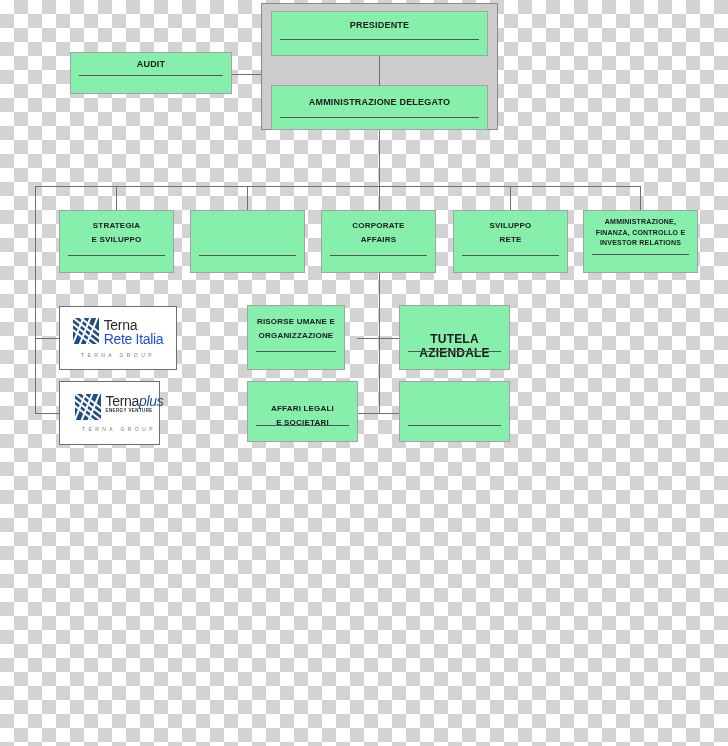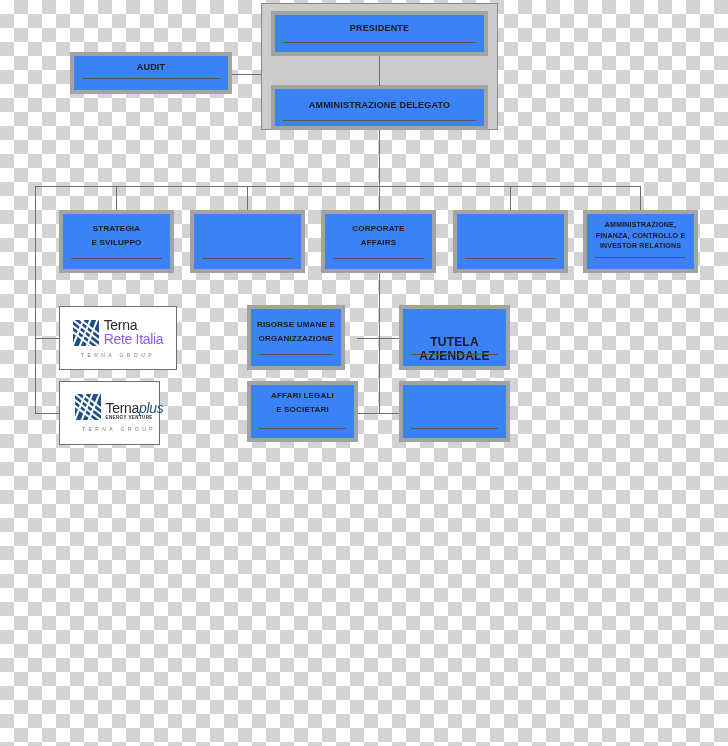"PRESIDENTE" .node { background: #3b82f6 -> #86efac; border: 4px solid #a3a3a3 -> 1px solid #a3a3a3 }
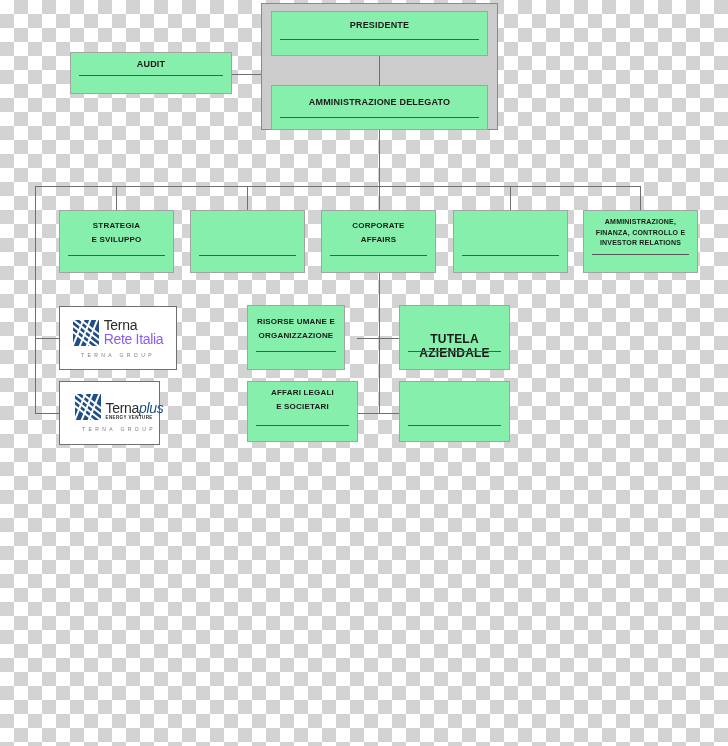"SVILUPPO" span.title { html: none -> <span>SVILUPPO RETE</span> }
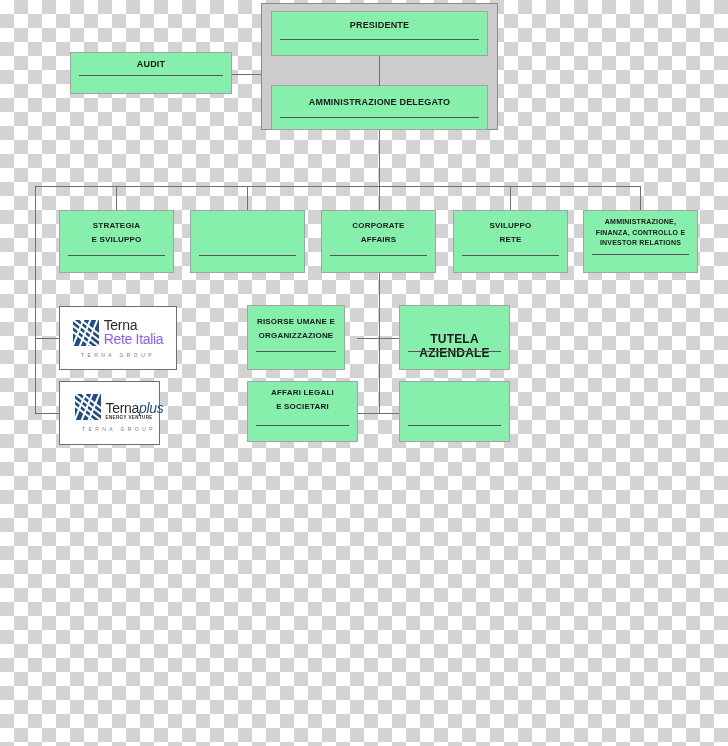"Terna" .logo-row { align-items: flex-end -> flex-start }
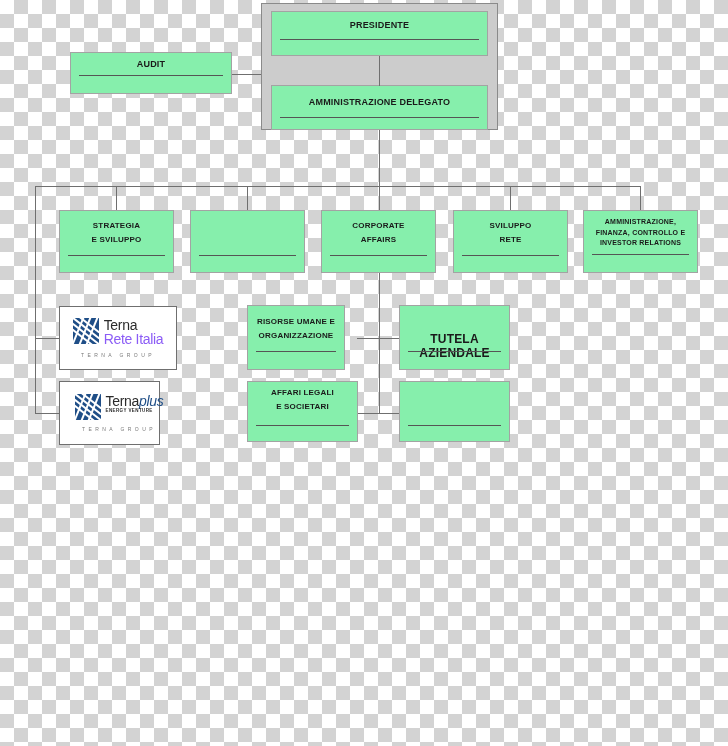"Rete Italia" .logo-l2 { color: #8b5cf6 -> #1d4ed8 }
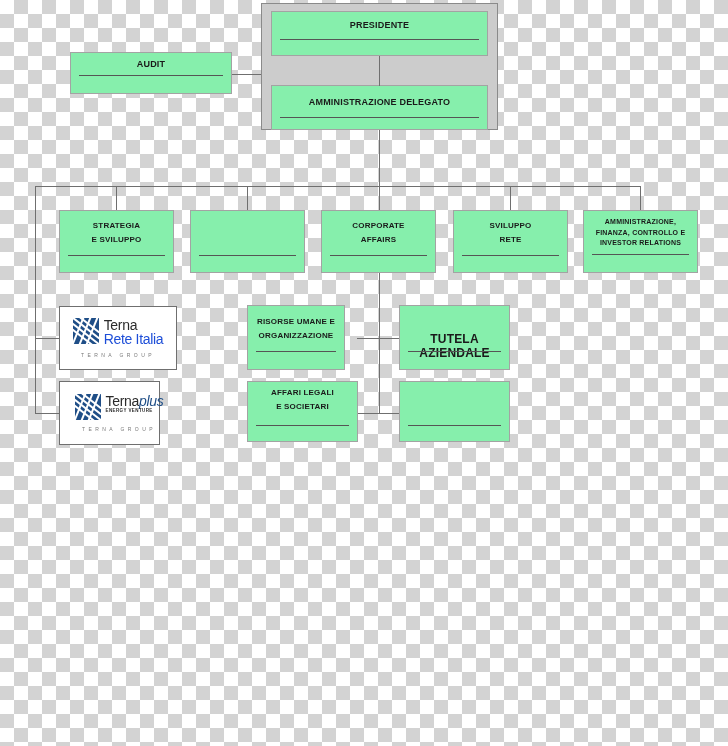"AFFARI LEGALI" span.title { margin-top: 4px -> 20px }
